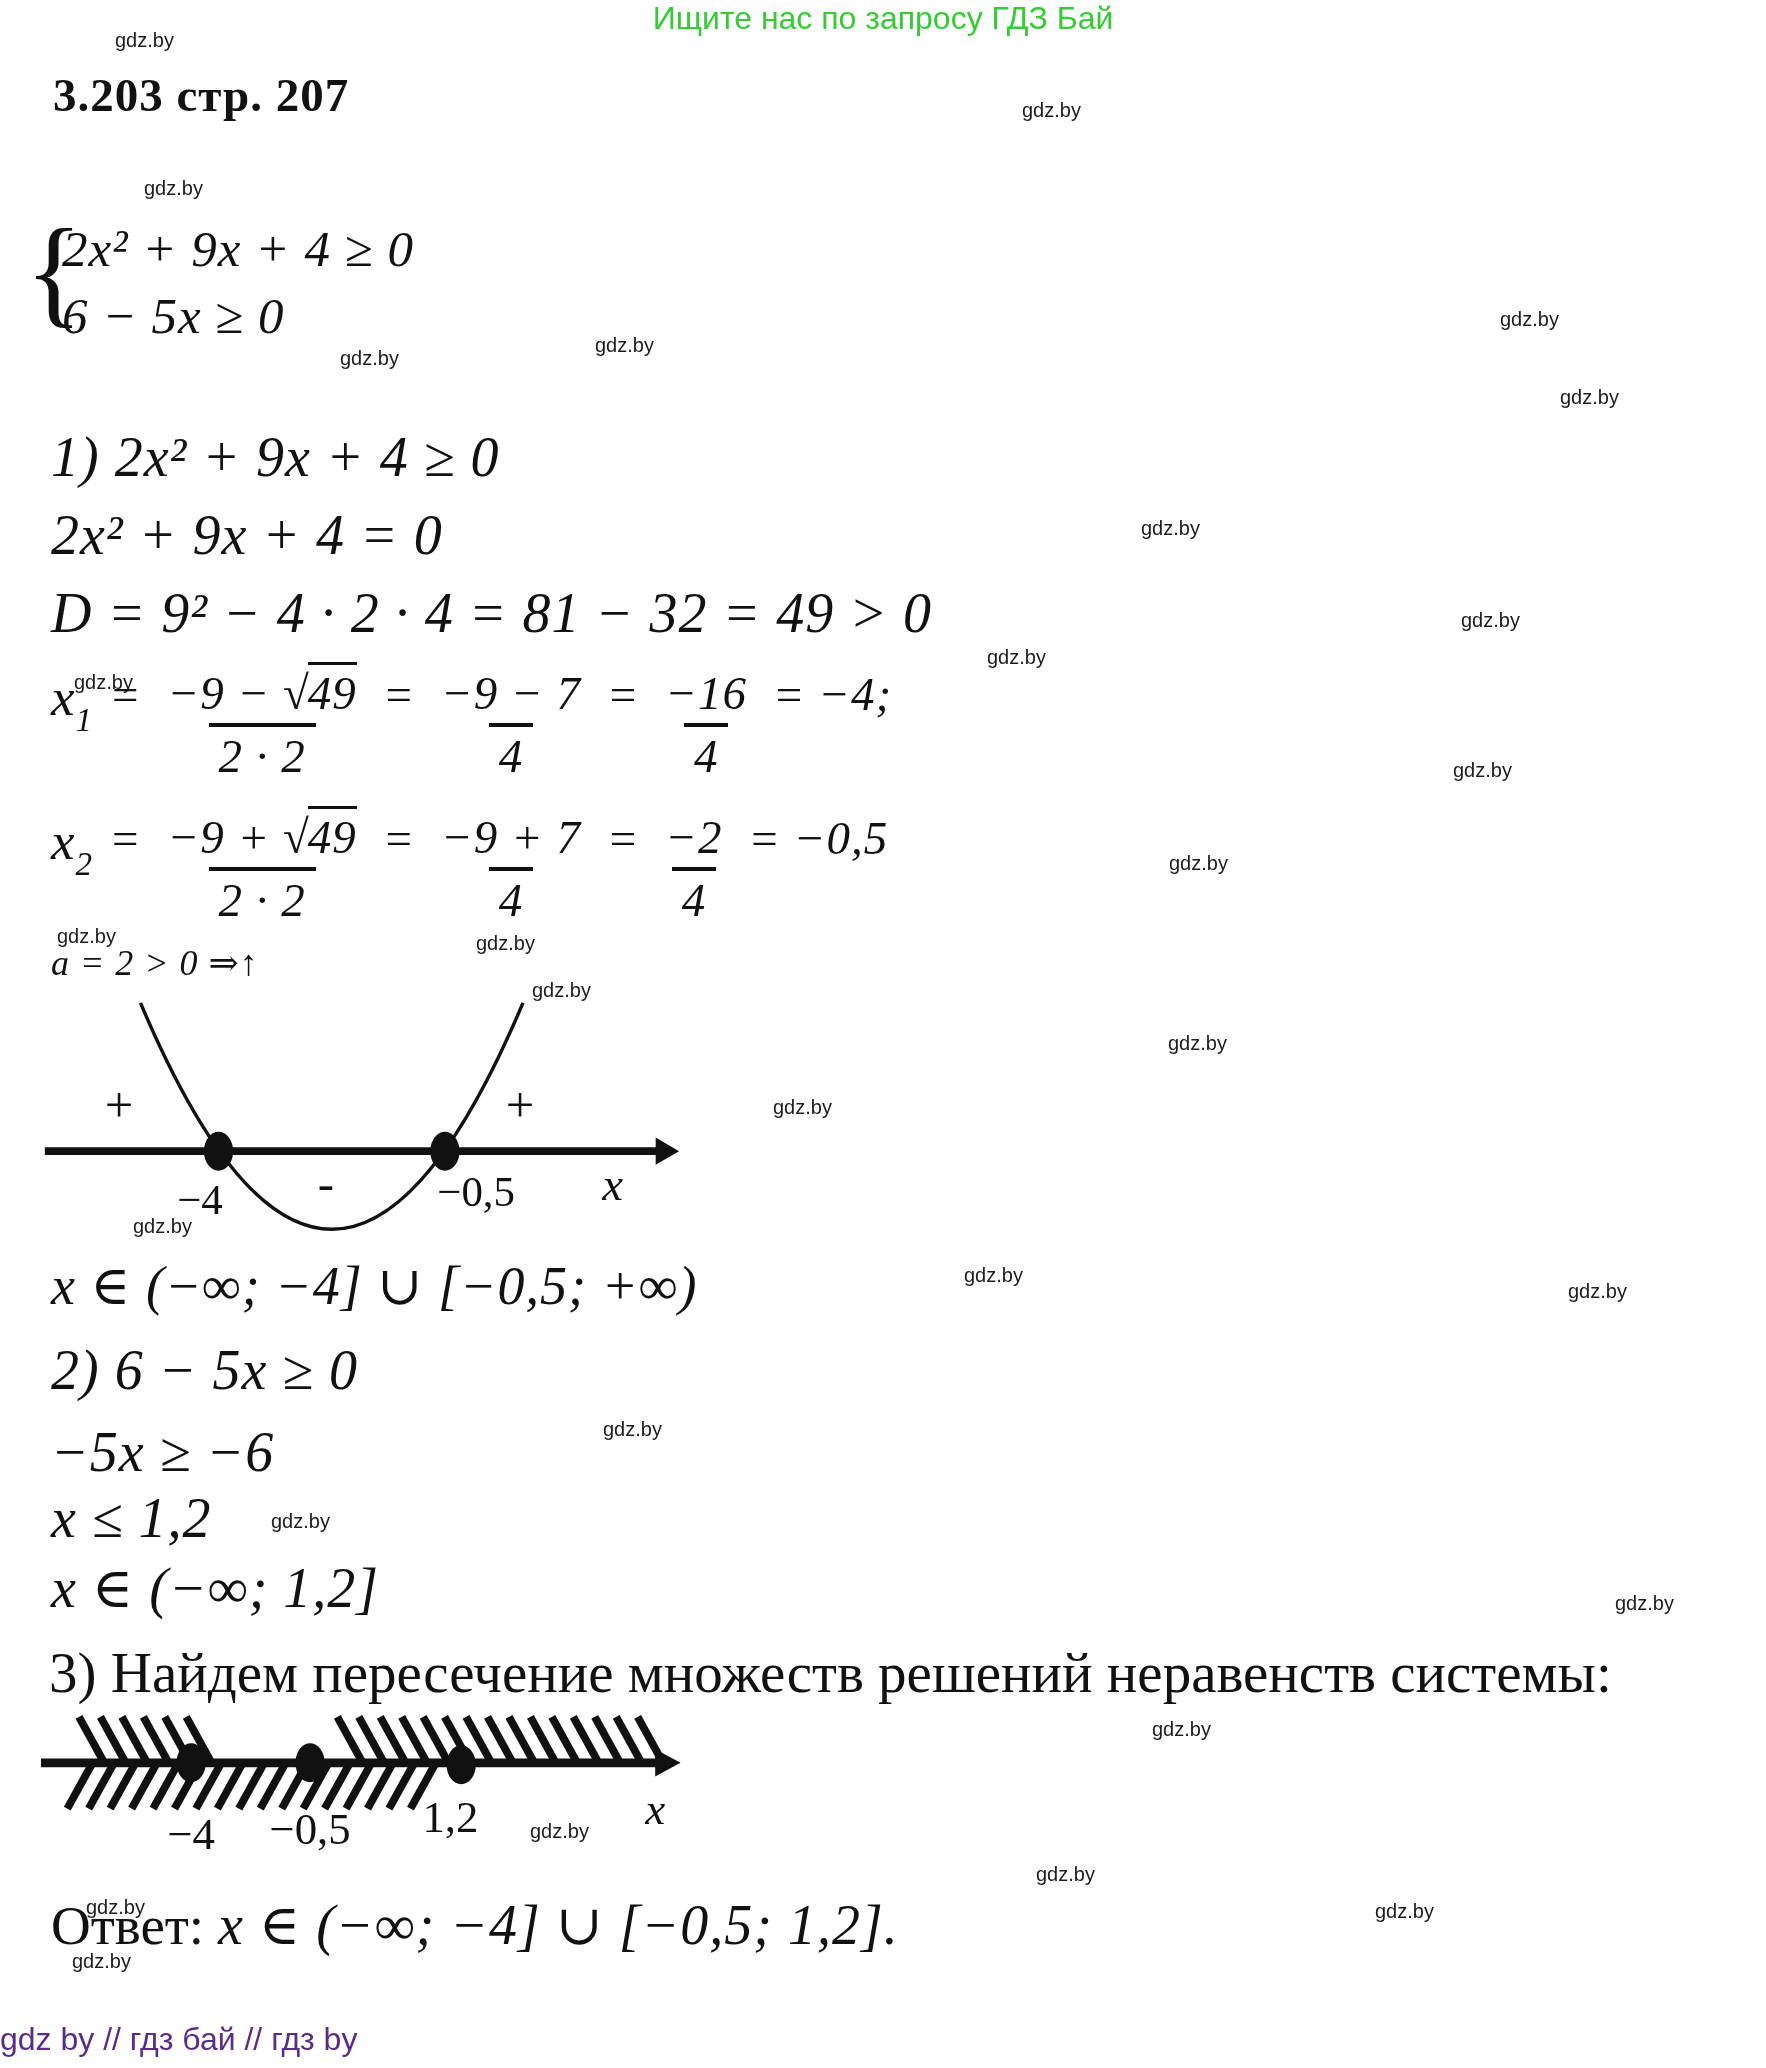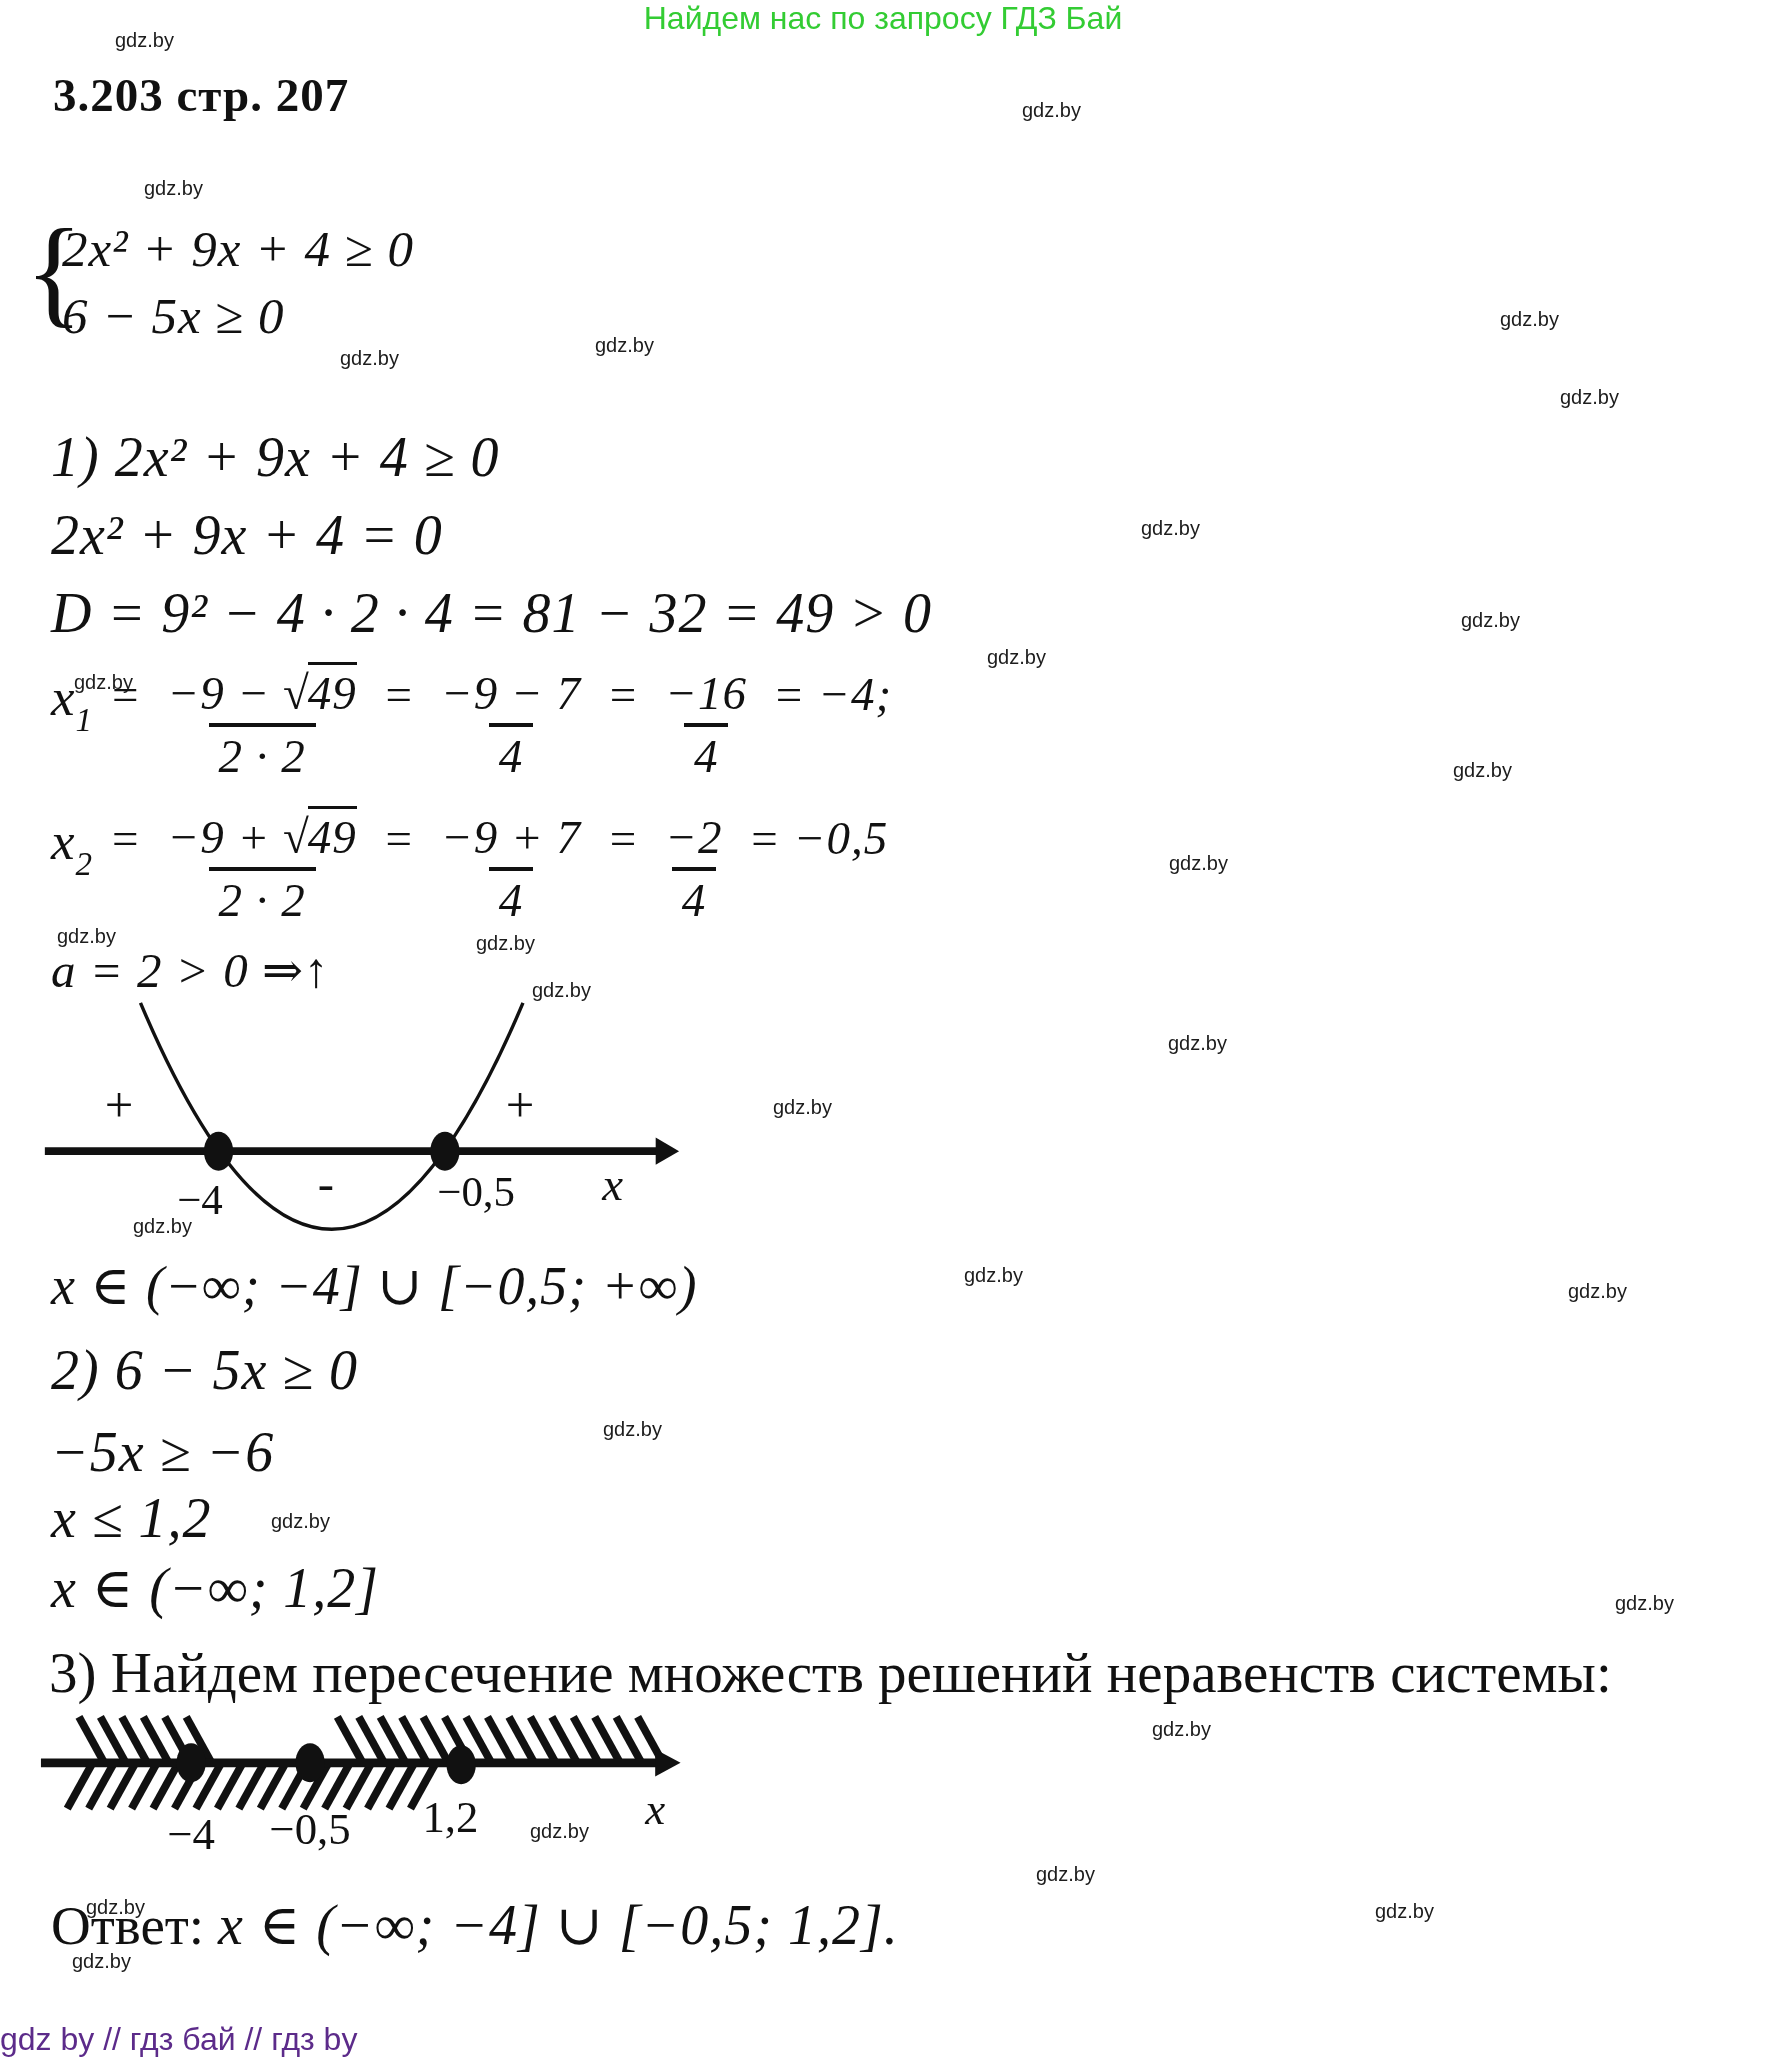"Найдем нас по запросу ГДЗ" div.abs { text: Найдем -> Ищите }
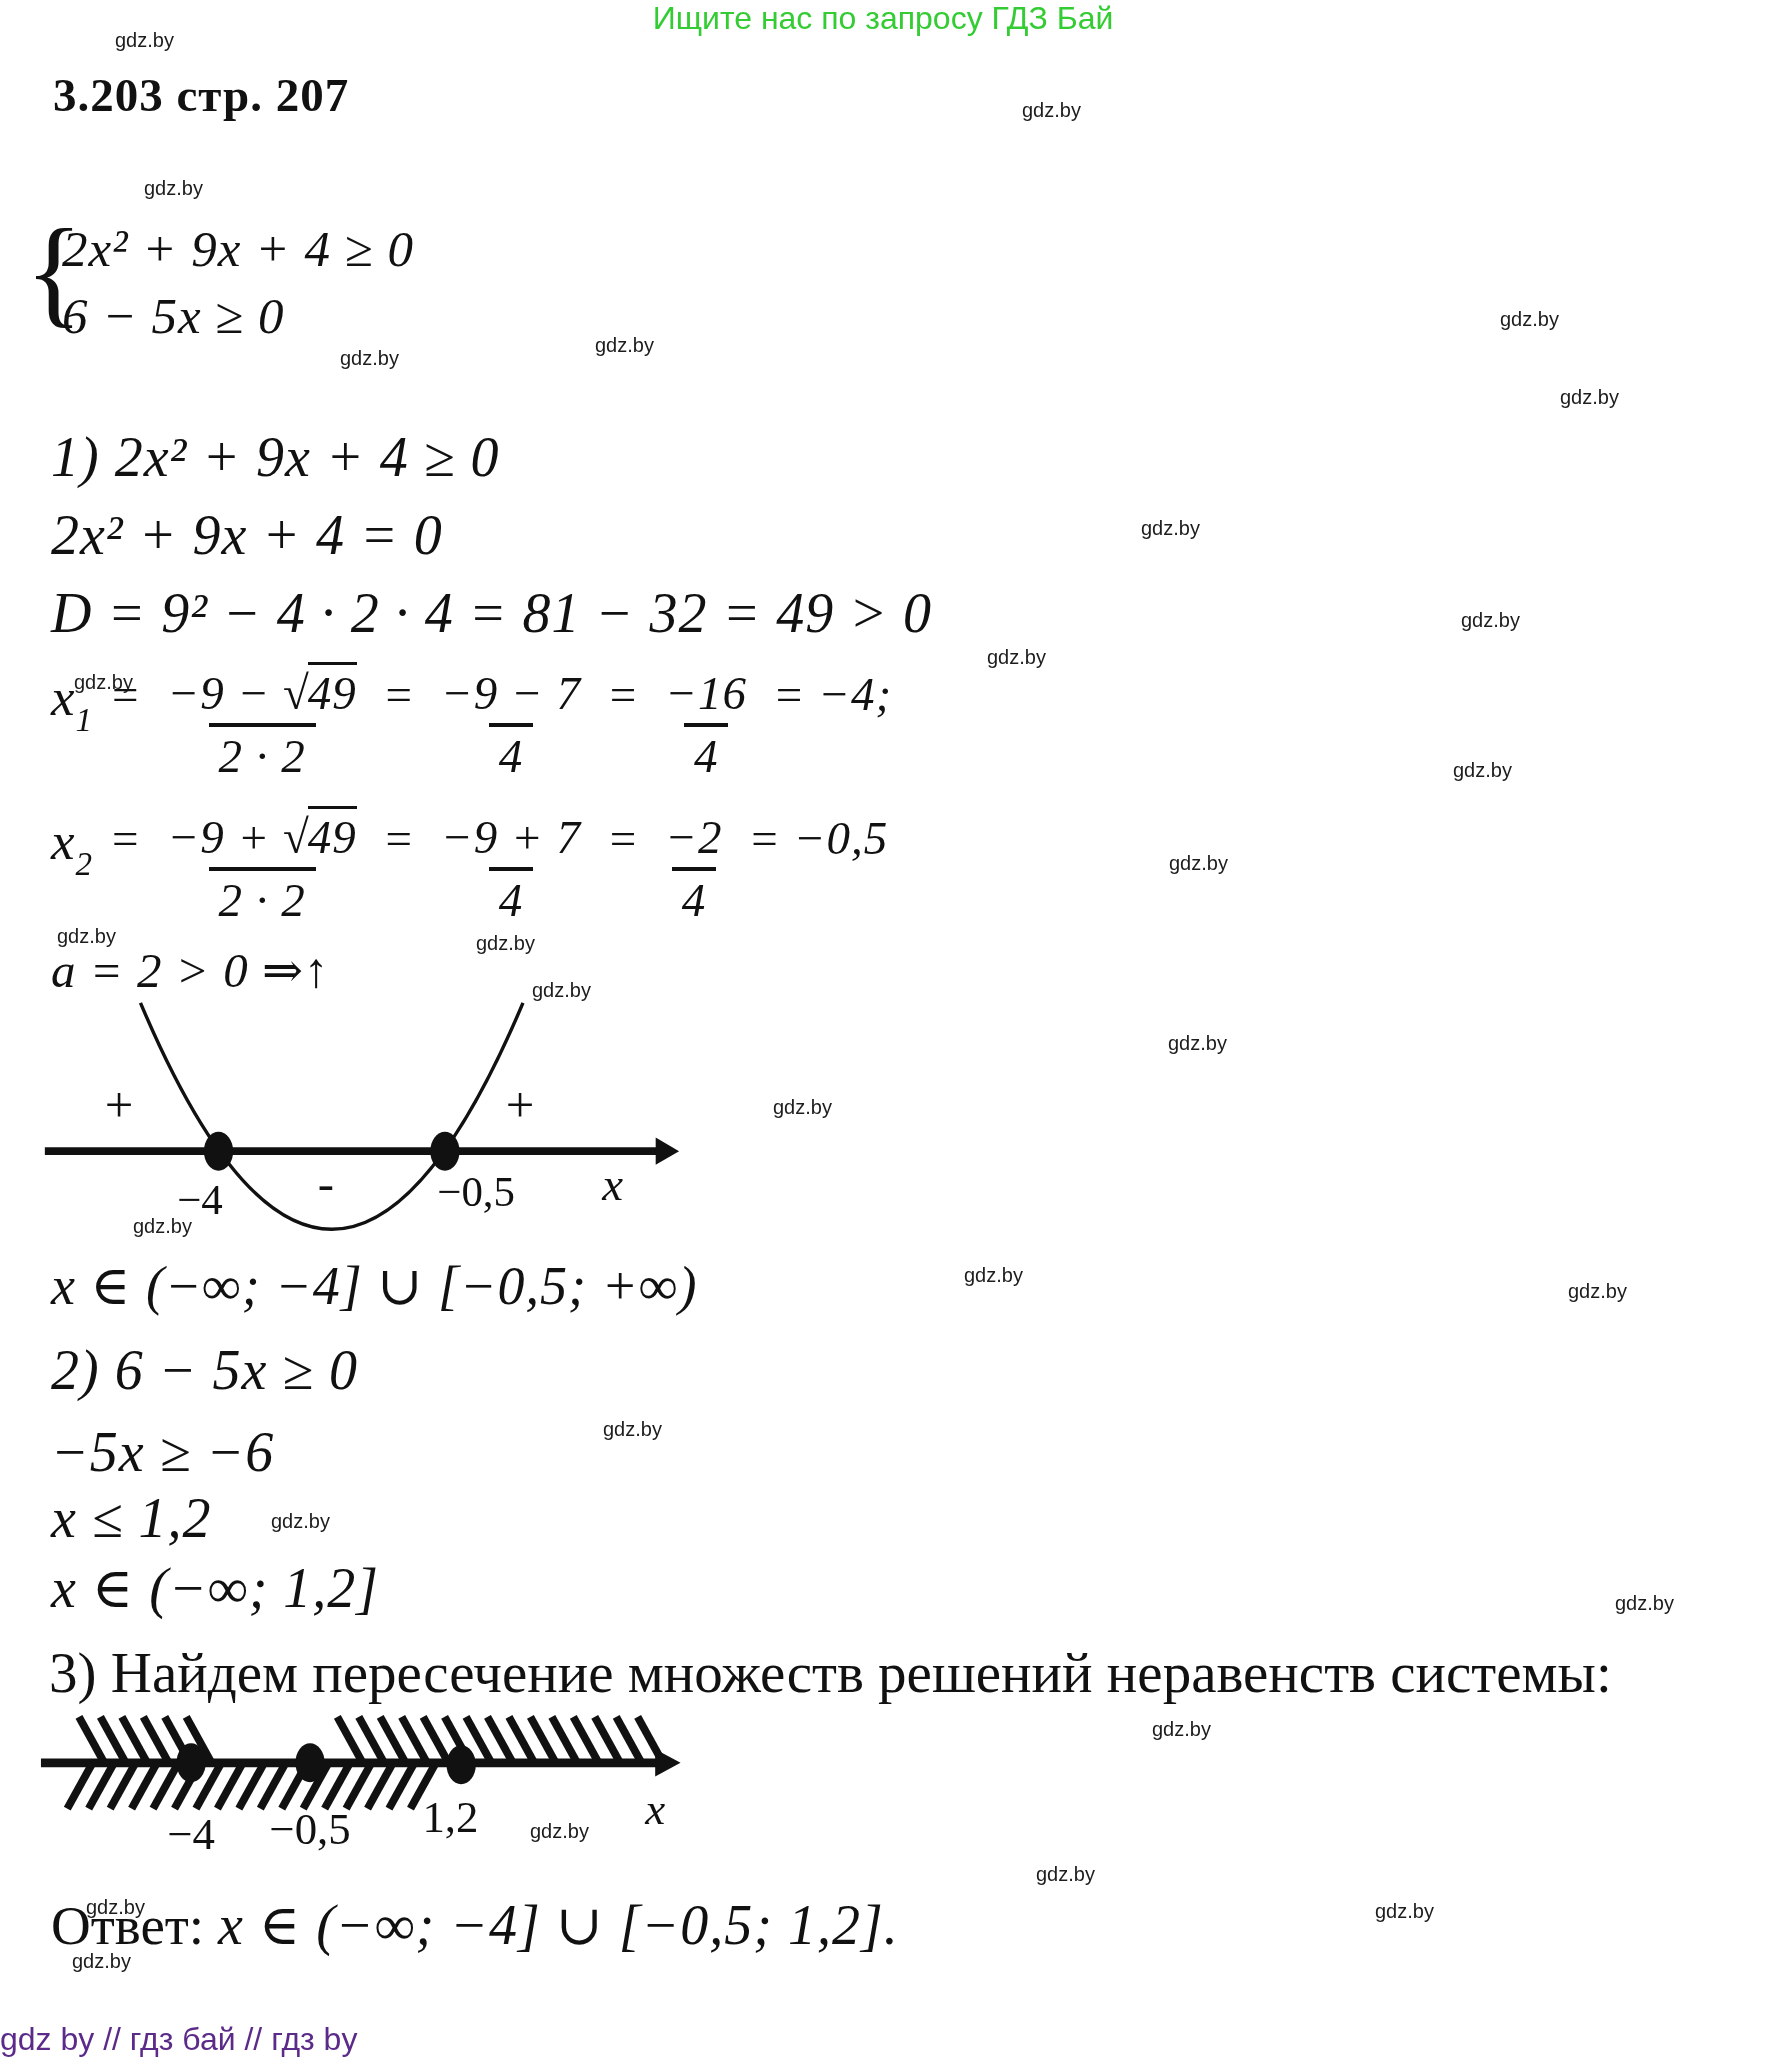"a = 2 > 0" div.abs { font-size: 49px -> 36px }
